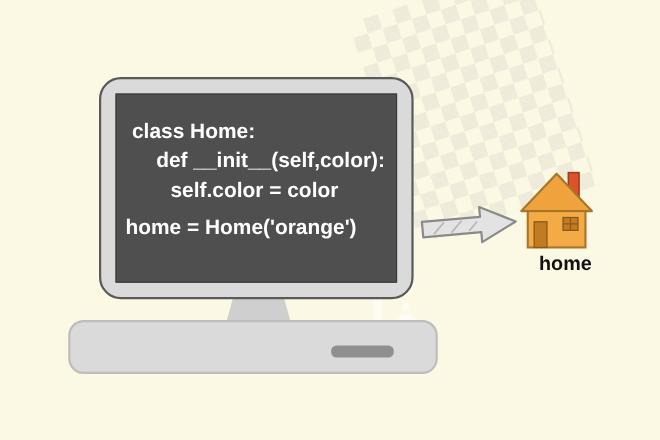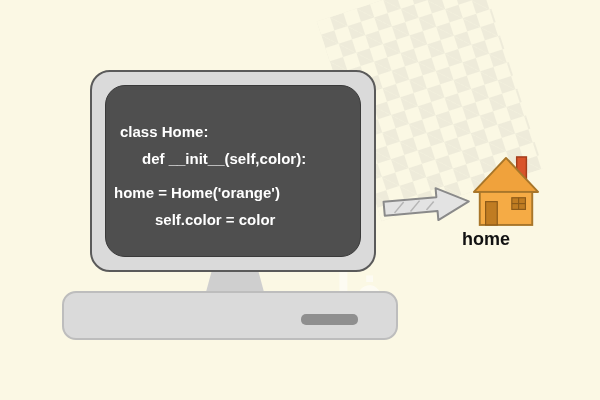"class Home:" .screen { border-radius: 20px -> 0; font-size: 15px -> 19px; padding: 32px 0 0 8px -> 20px 0 0 8px }
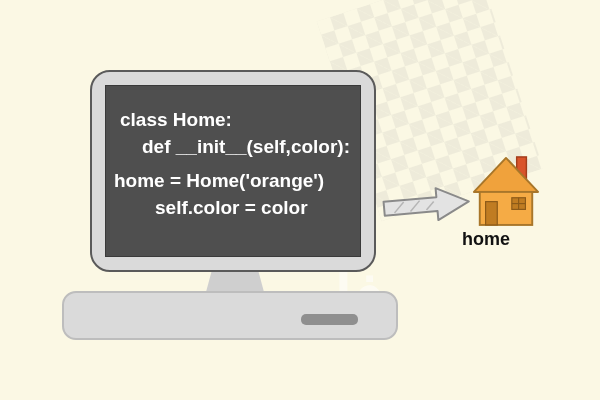"home = Home('orange')" div.code-line { order: before "self.color = color" -> after "self.color = color" }
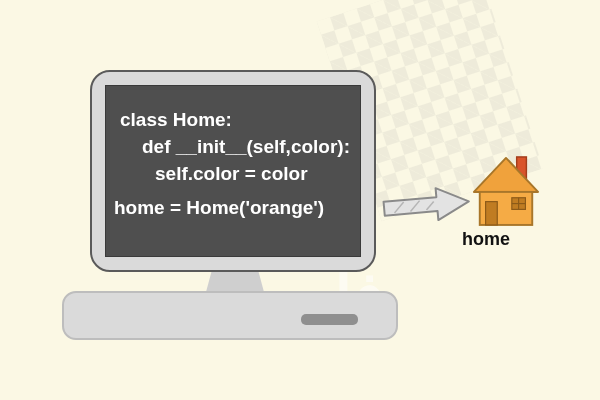"home" .house-label { left: 448px -> 476px }
